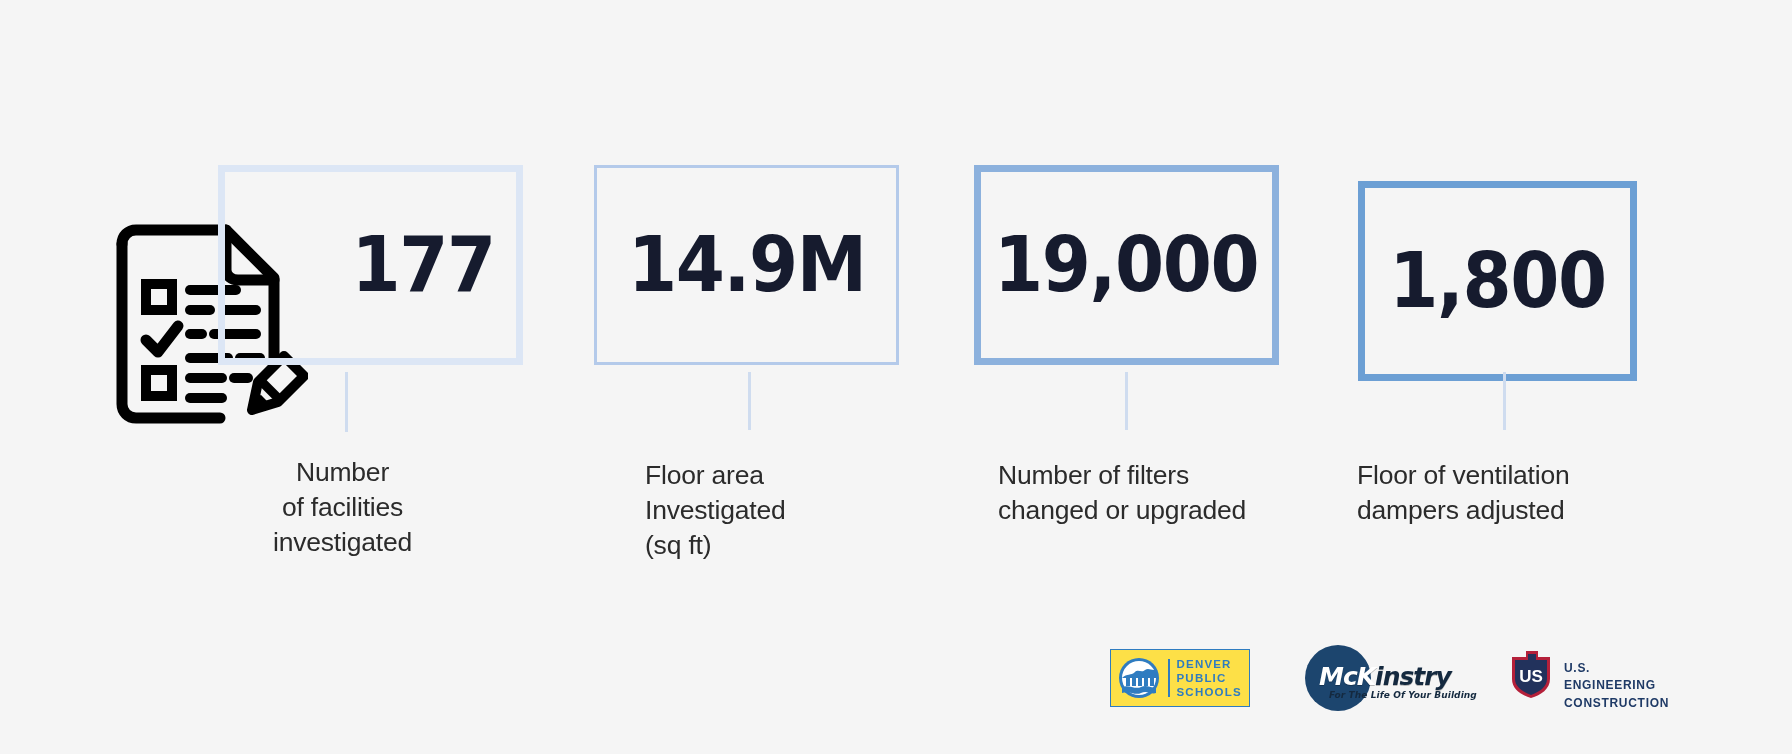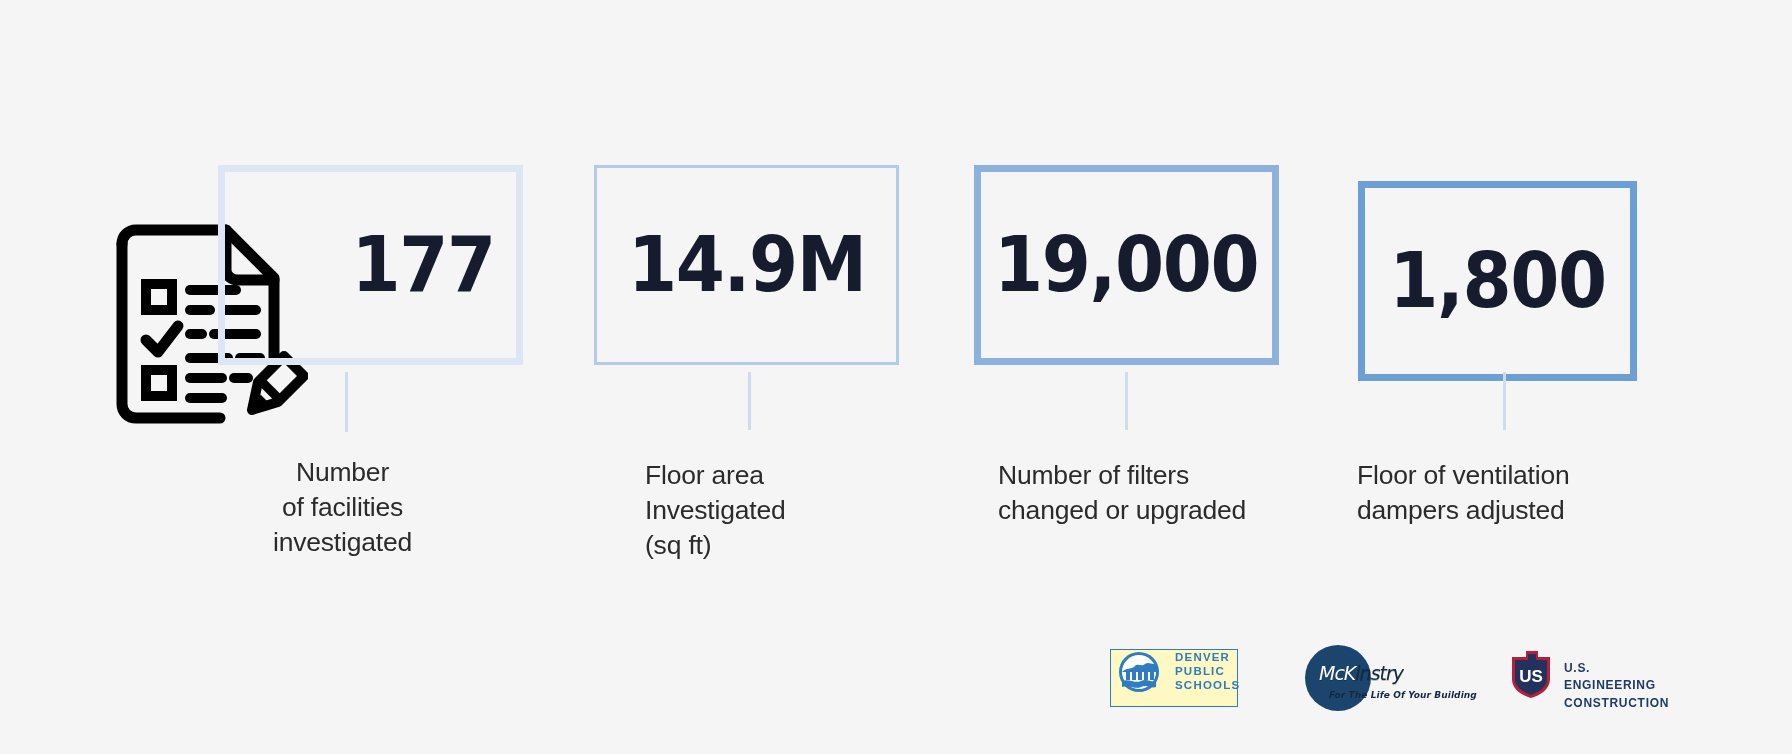"DENVER" .logo-dps { align-items: none -> center; background: #fef9c3 -> #fde047; width: 128px -> 140px }
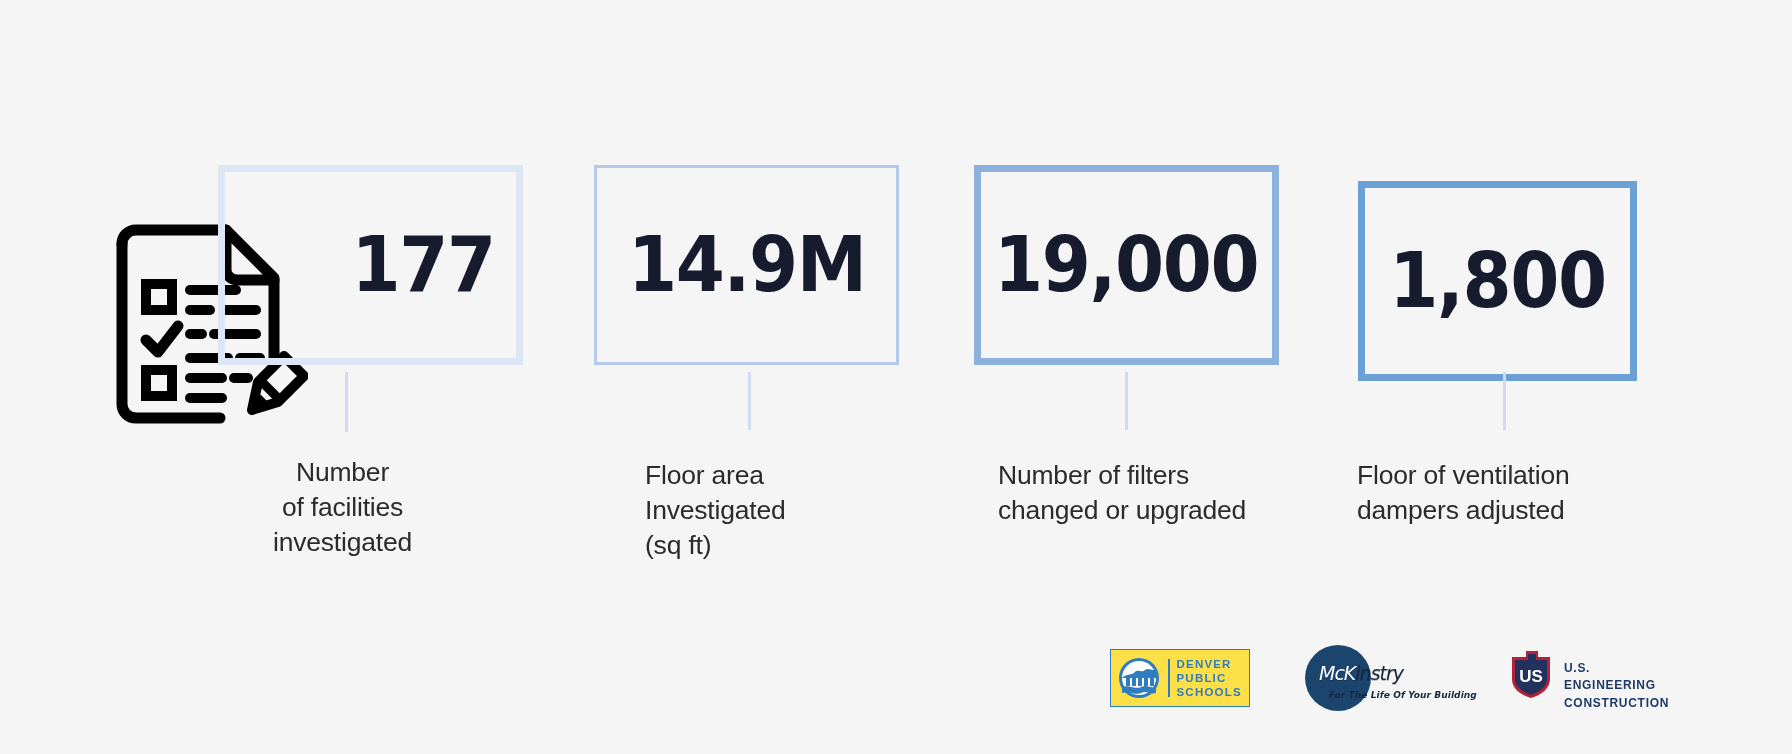"McKinstry" .mck-word { font-size: 19px -> 25px; font-weight: normal -> bold }
